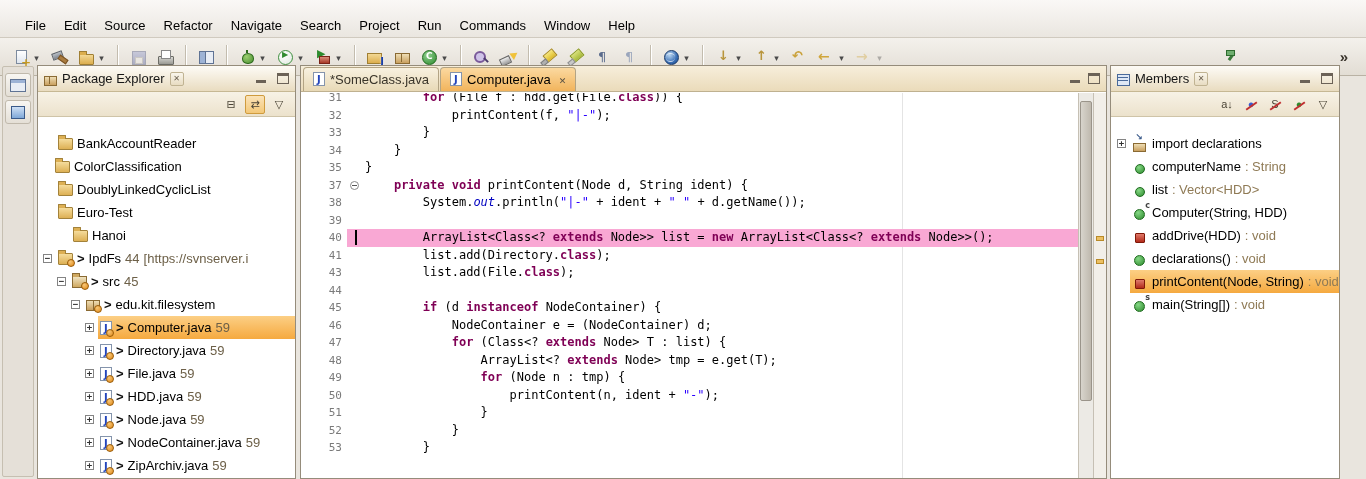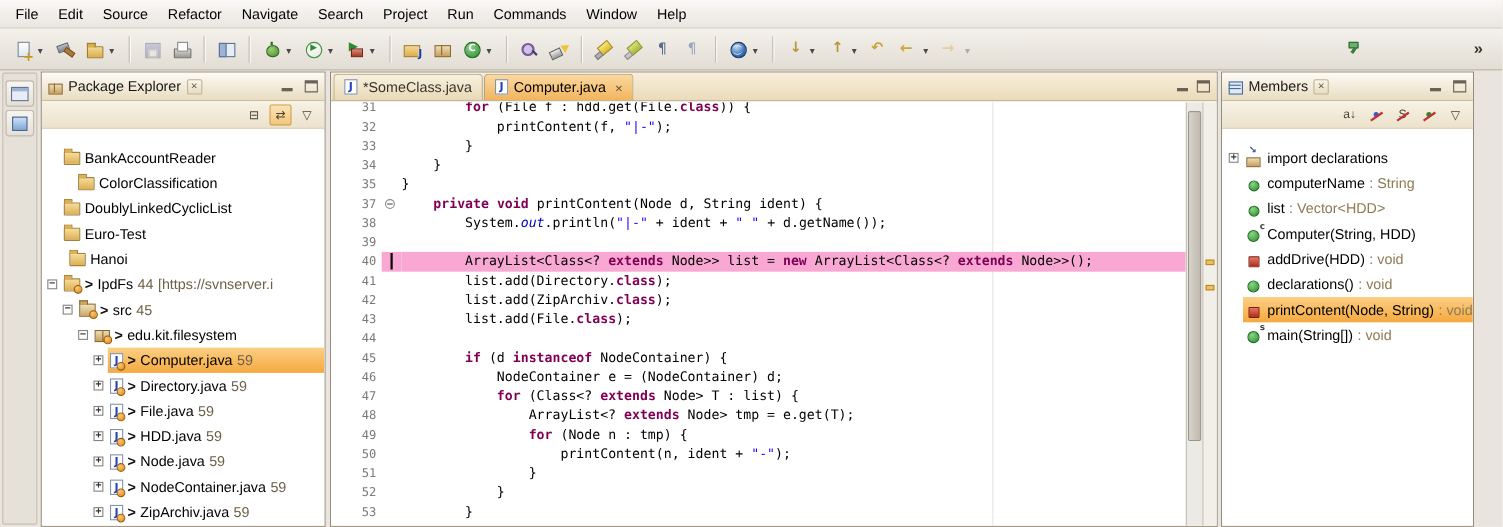"File" .menubar { align-items: center -> flex-end; height: 26px -> 38px; padding-left: 5px -> 16px }
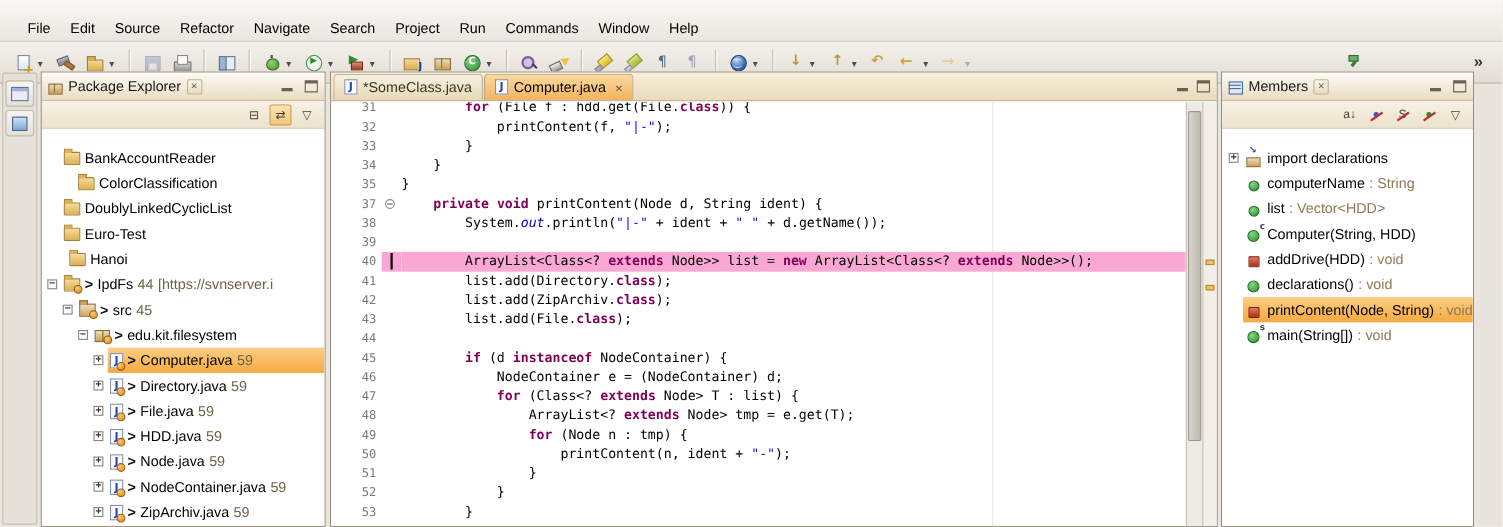"ColorClassification" div.trow { padding-left: 16px -> 0 }
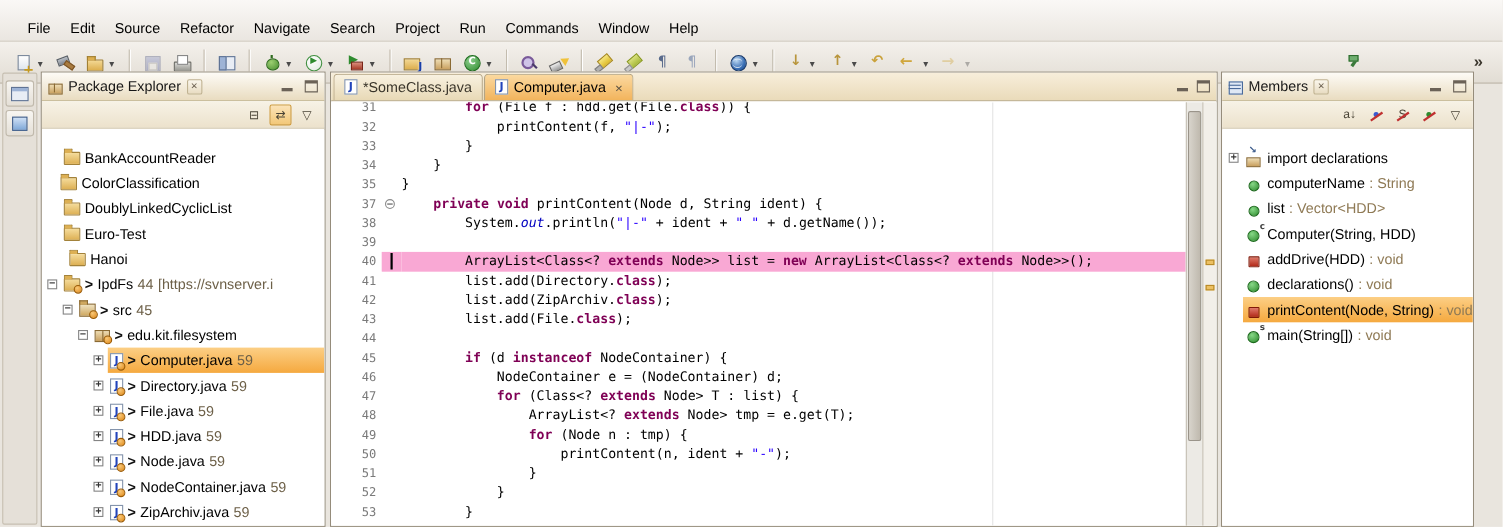"Hanoi" div.trow { padding-left: 8px -> 18px }
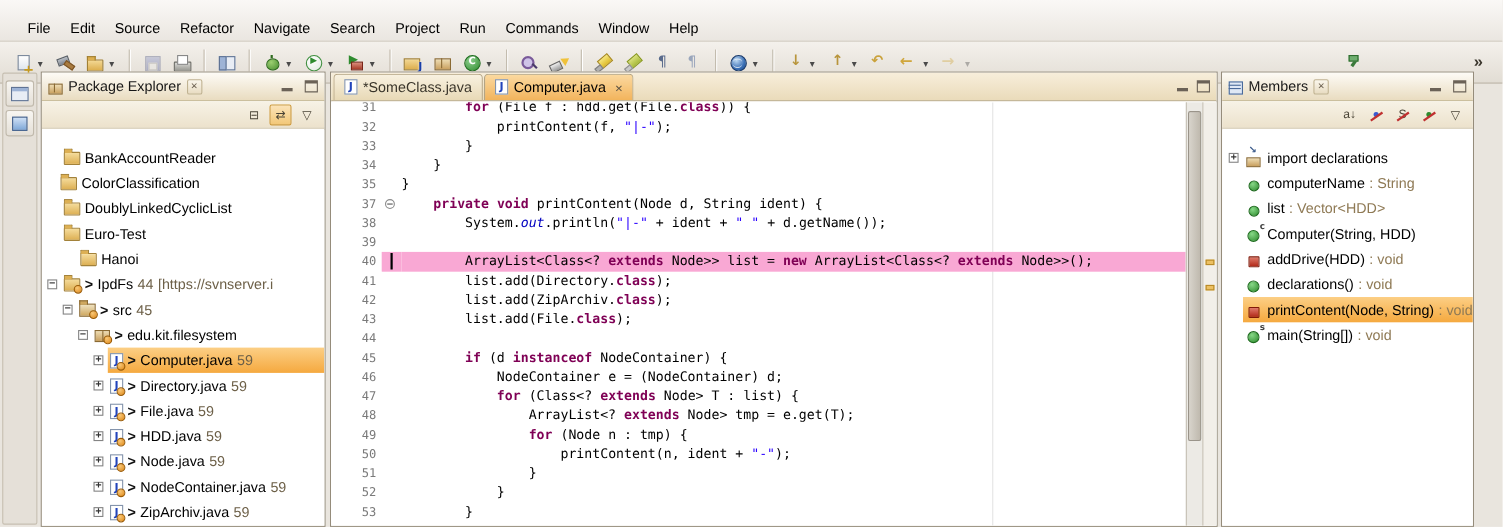"42" div.cline { html: <div> <span></span> <span>42</span> <span></span> <span><span> </span><span>list.add(ZipArchiv.</span><span>class</span><span>);</span></span> </div> -> none }
